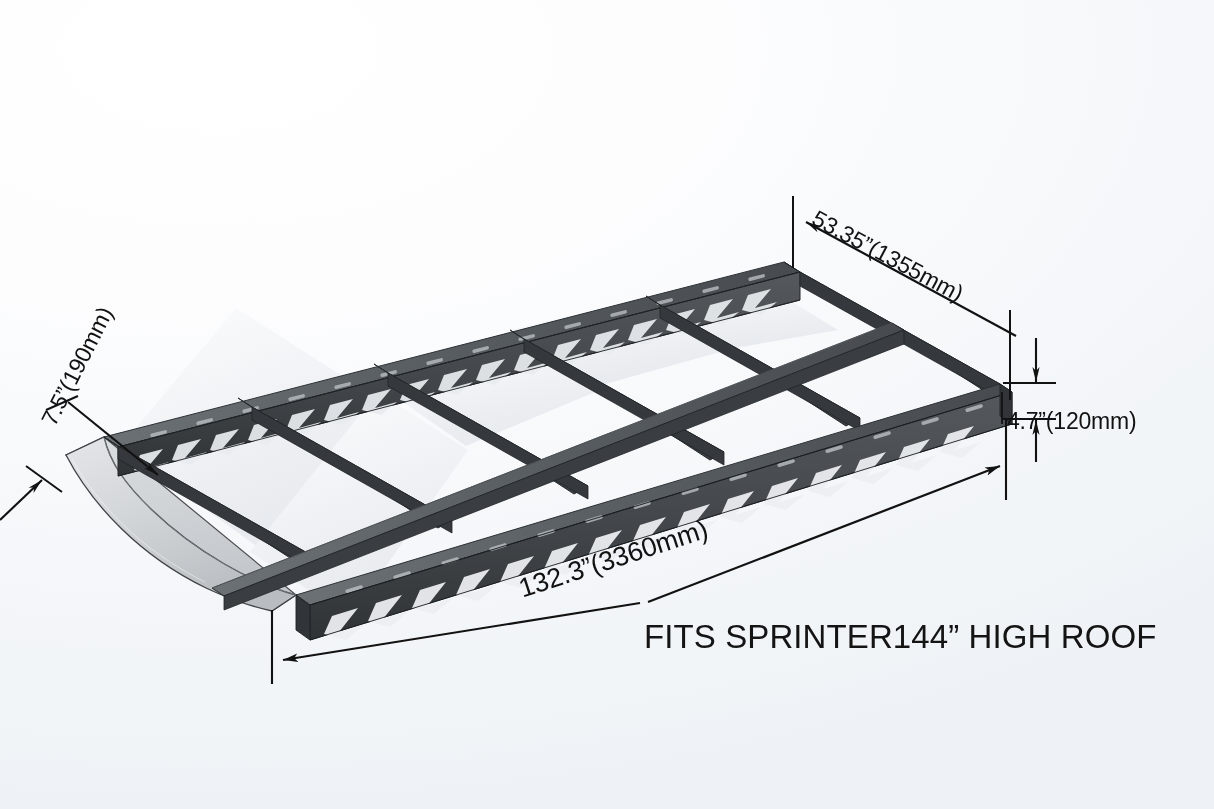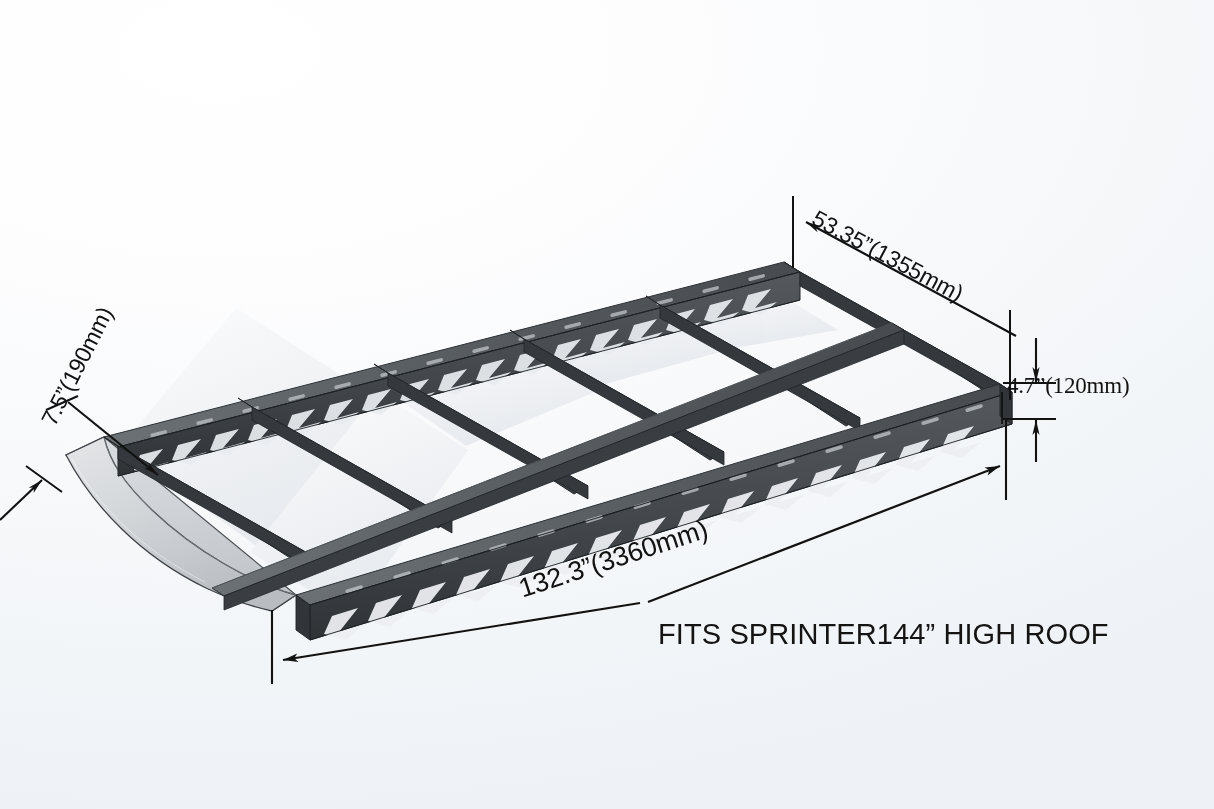"4.7”(120mm)" div.dim-label { font-family: Liberation Serif, serif -> none; top: 373px -> 408px }
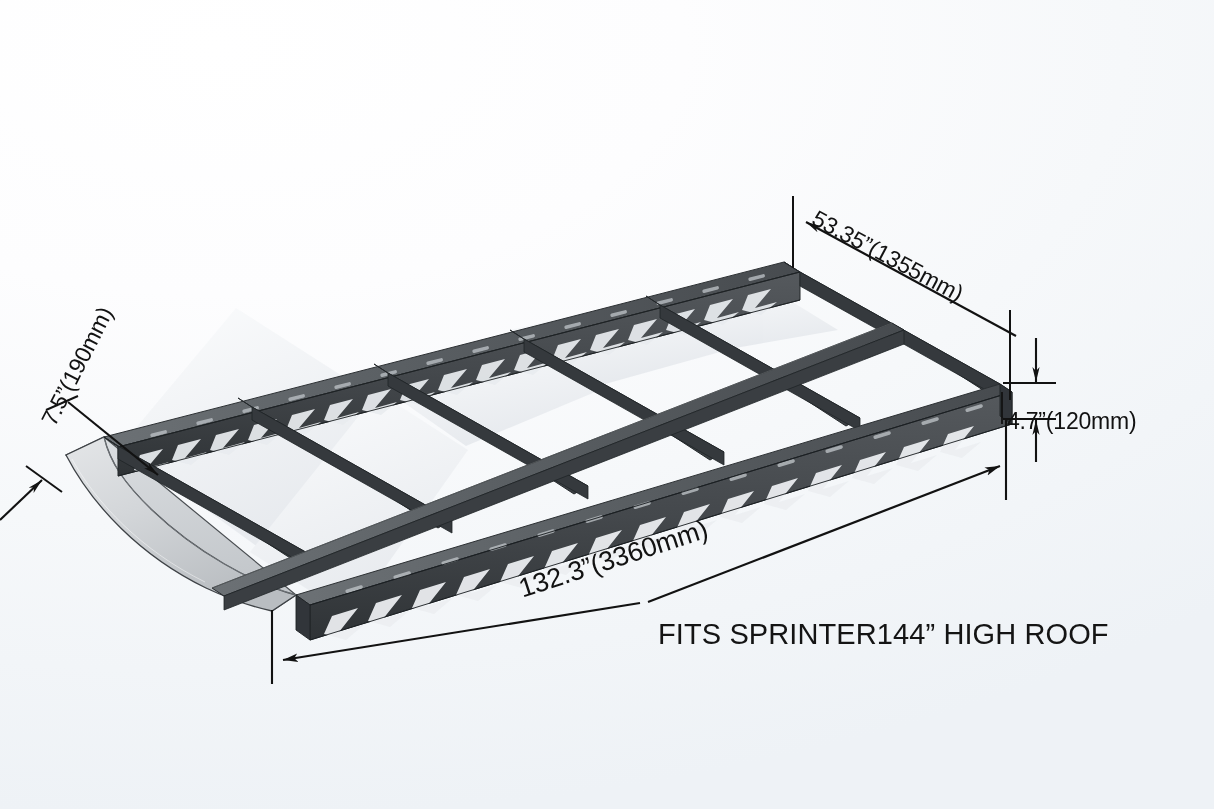"FITS SPRINTER144” HIGH ROOF" div { font-size: 29px -> 33px; left: 658px -> 644px }
